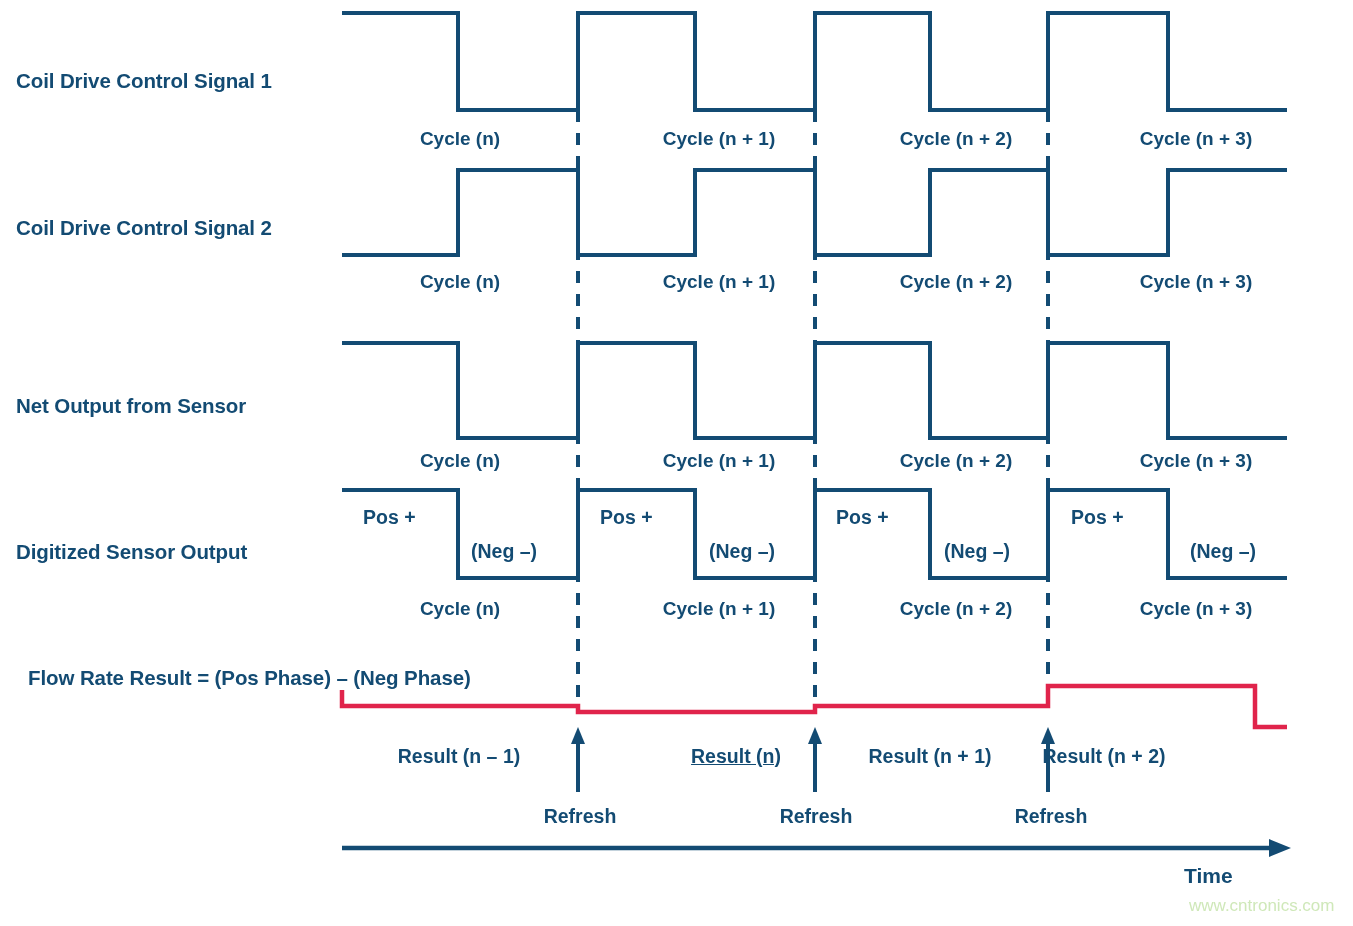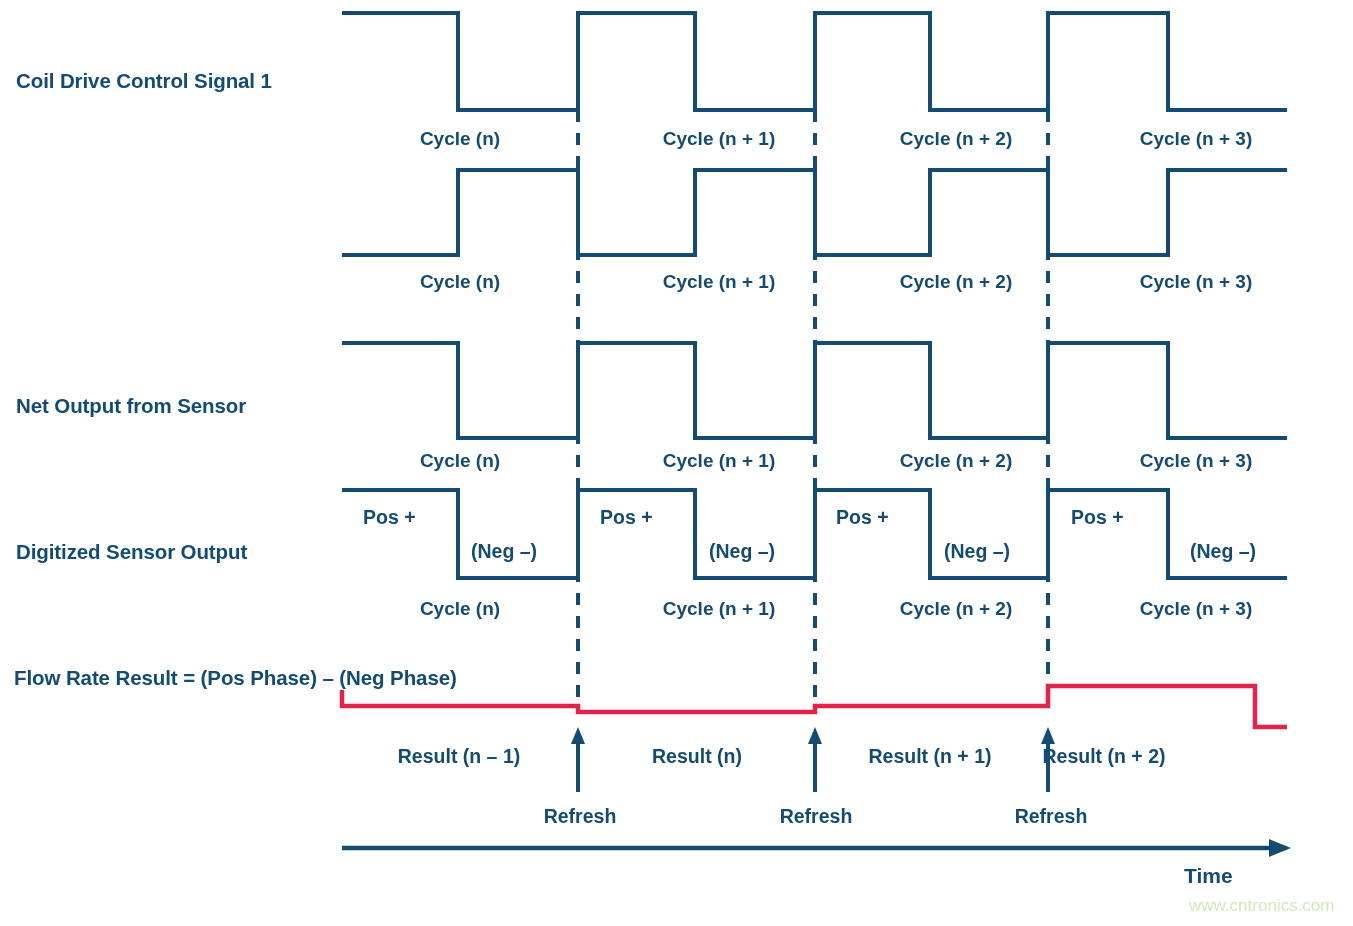"Coil Drive Control Signal 2" div.lbl { html: none -> <div>Coil Drive Control Signal 2</div> }
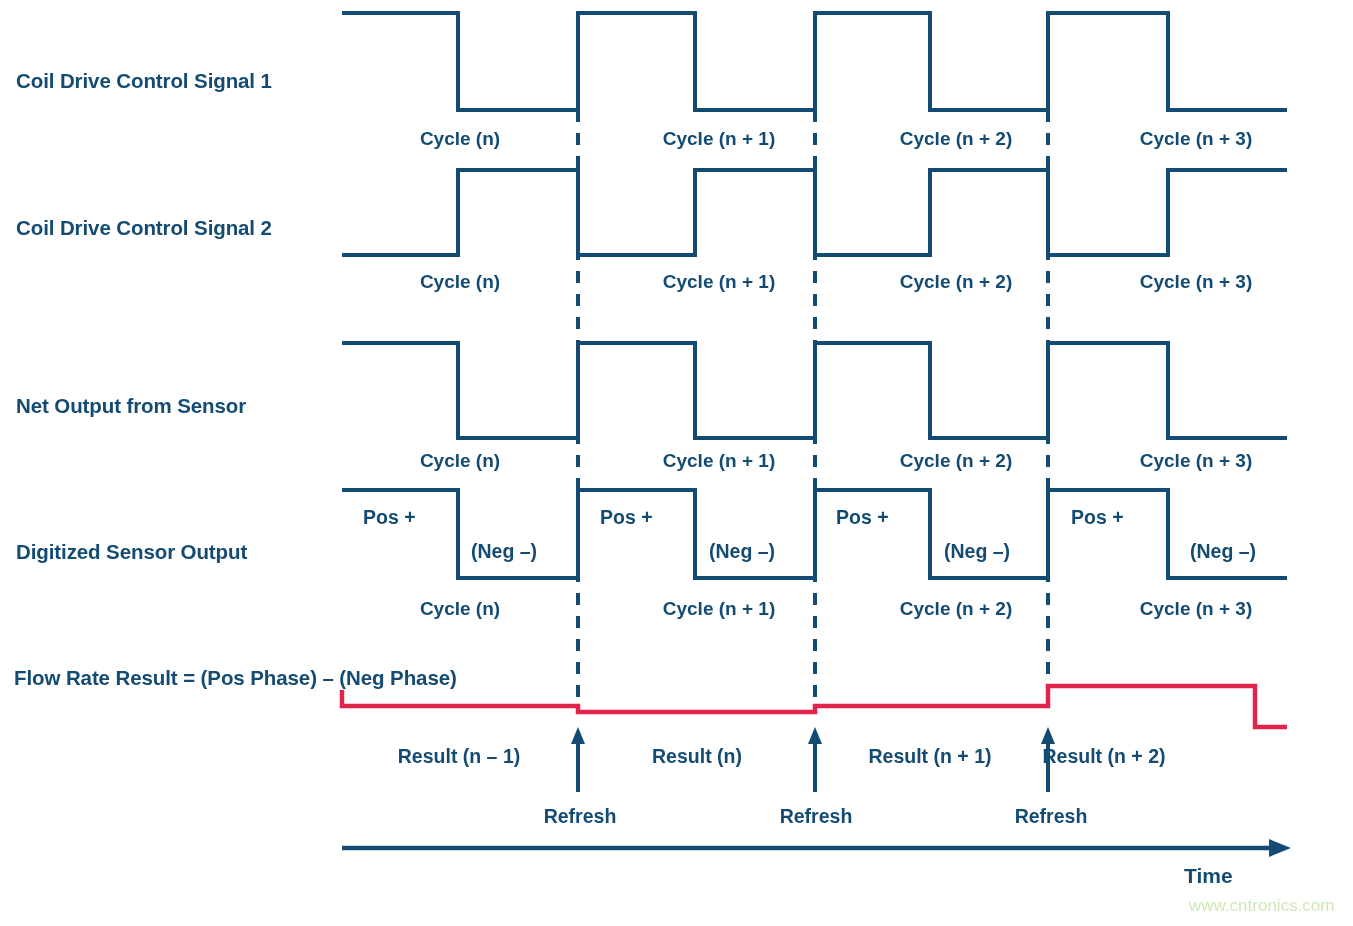"Flow Rate Result = (Pos" div.lbl { left: 14px -> 28px }
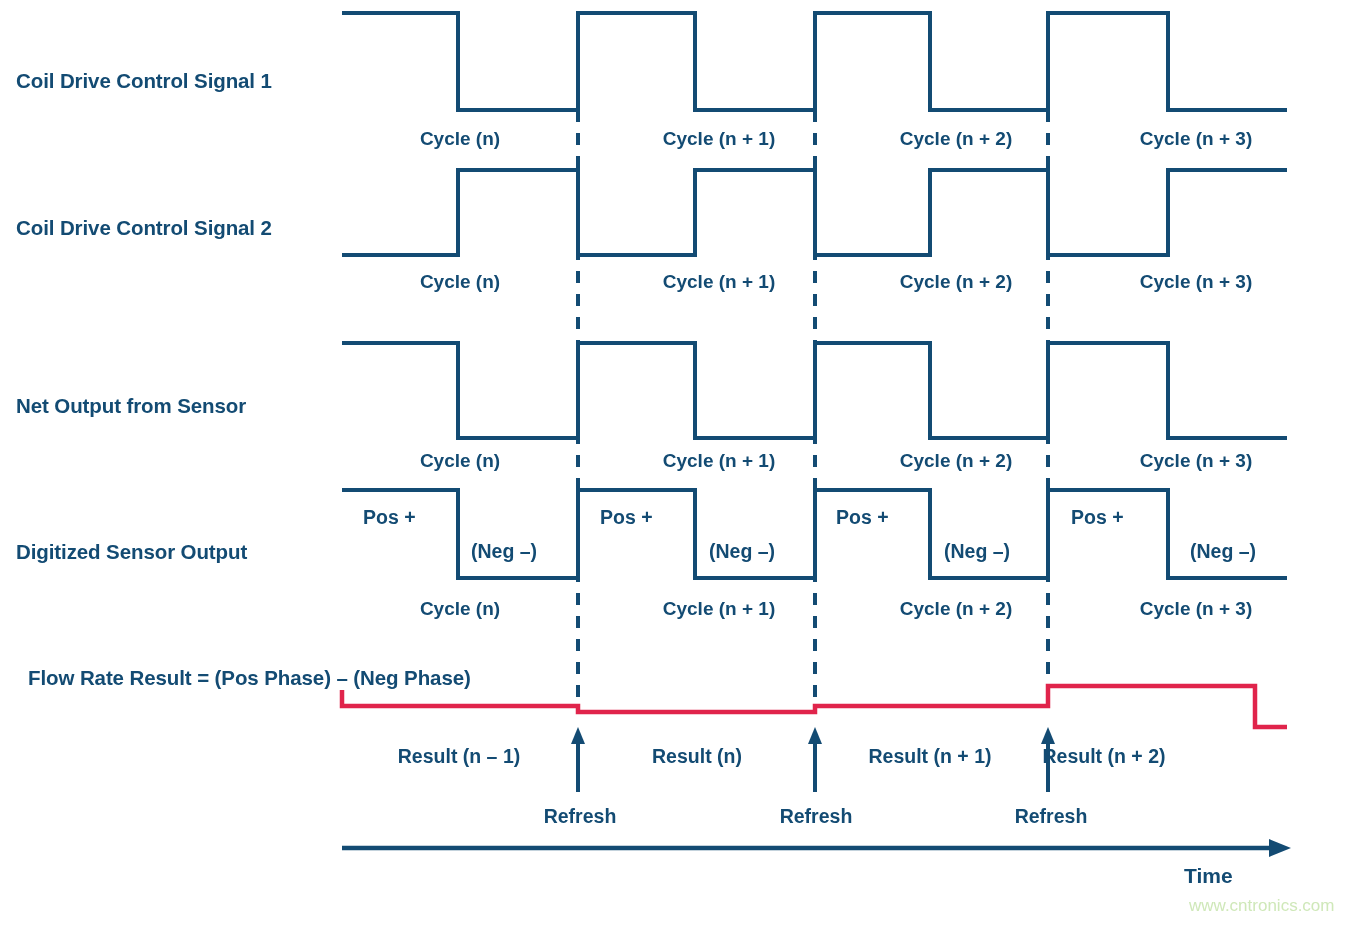"Result (n)" div.lbl { left: 697px -> 736px; text-decoration: none -> underline }
